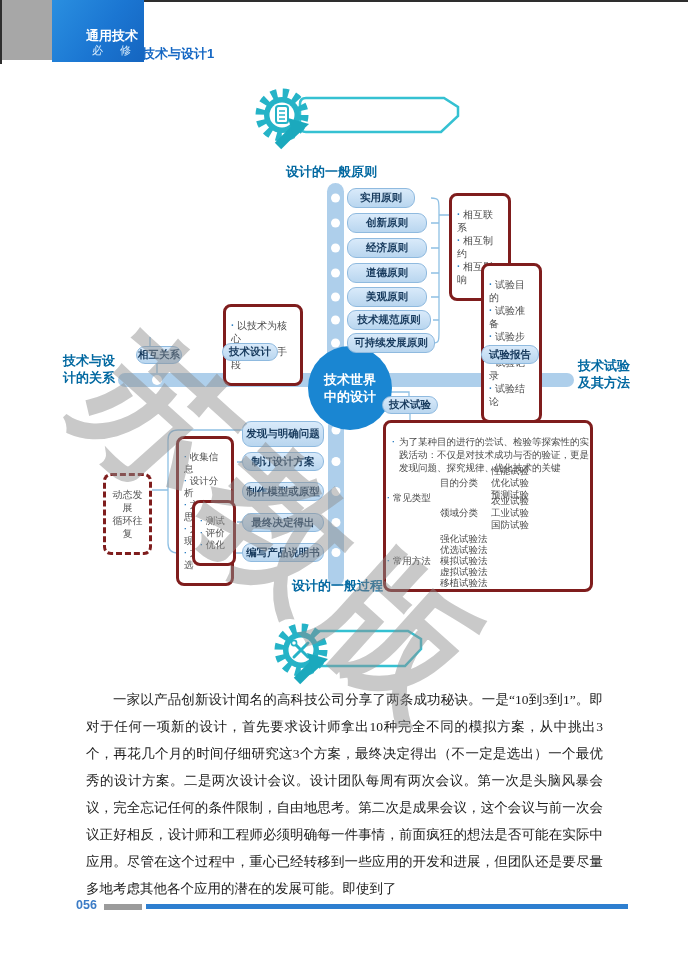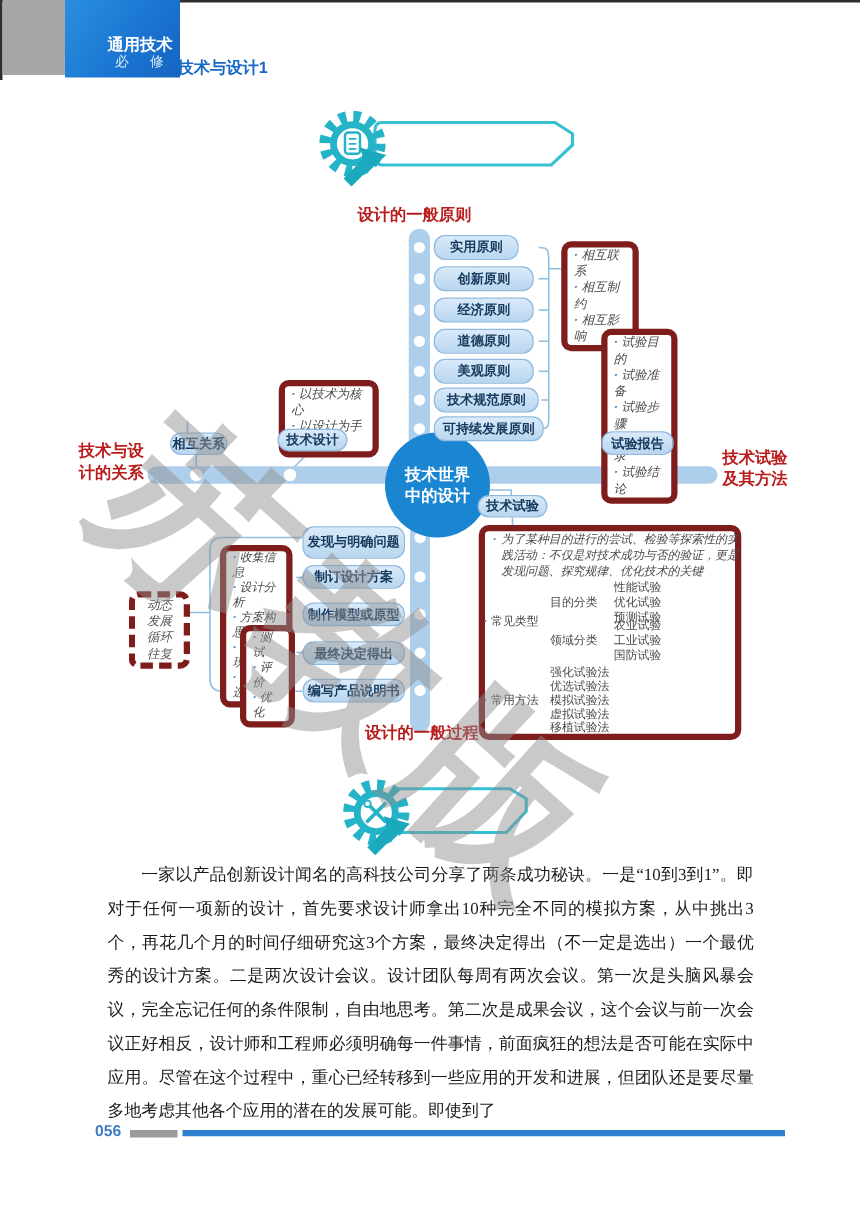"设计的一般原则" .mmlabel { color: #b91c1c -> #0369a1 }
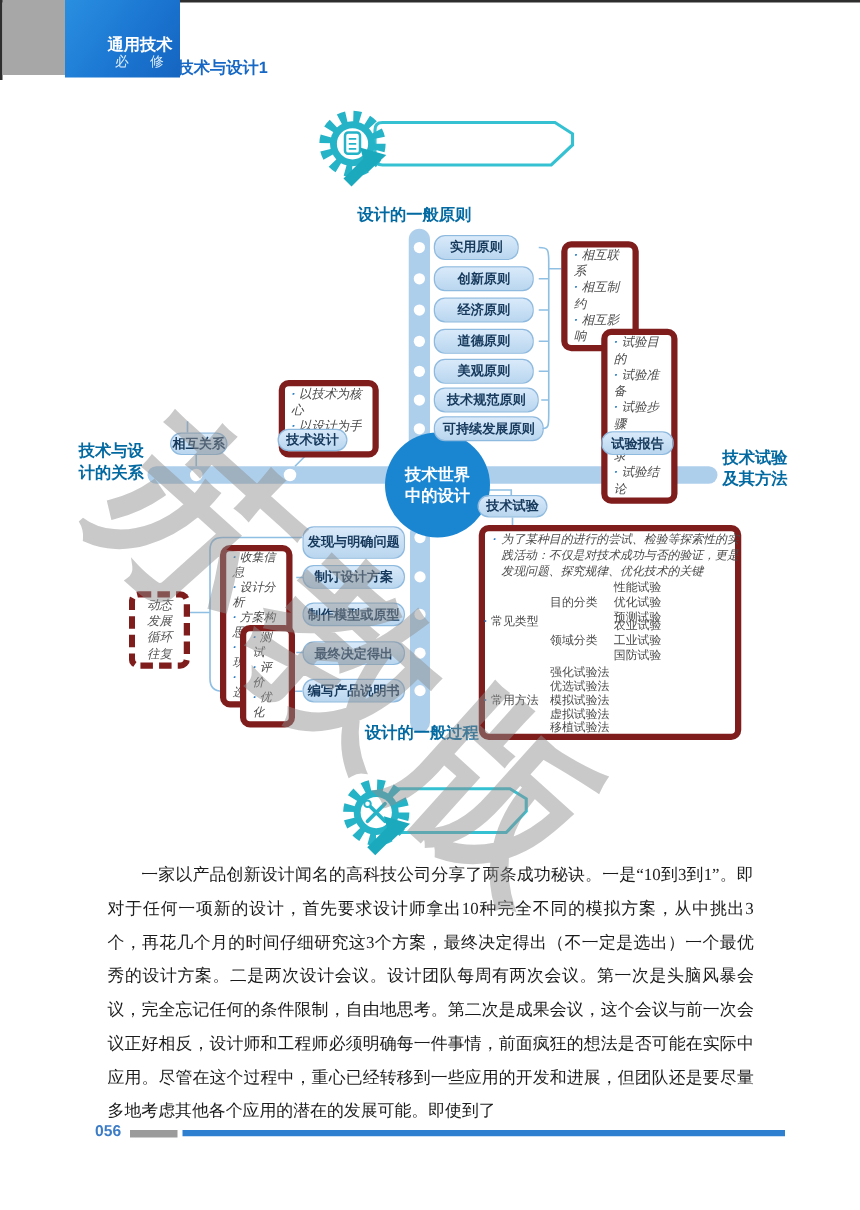"相互联系" .note { border: 5px solid #7f1d1d -> 3px solid #7f1d1d; font-style: italic -> none; padding: 0 5px -> 12px 5px }
